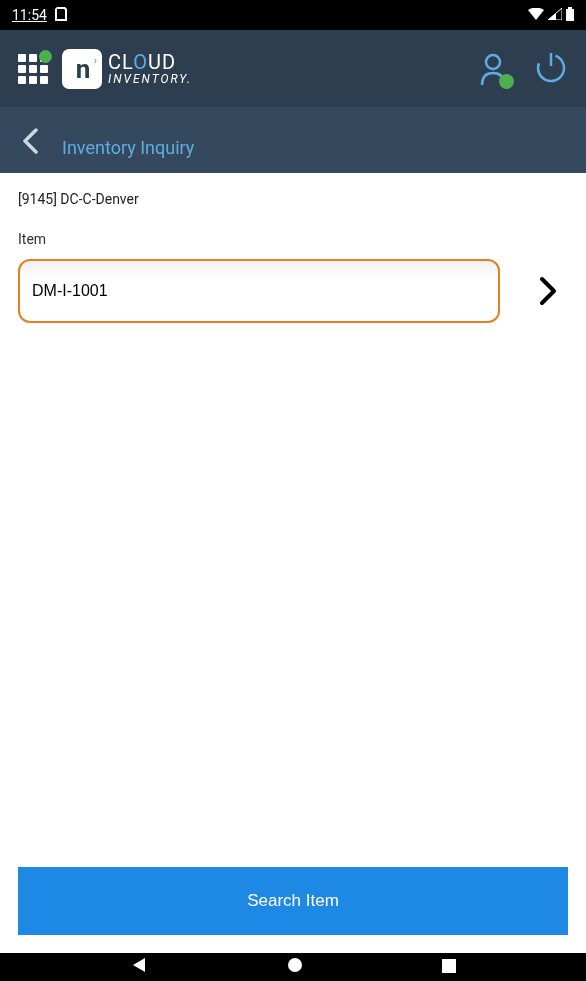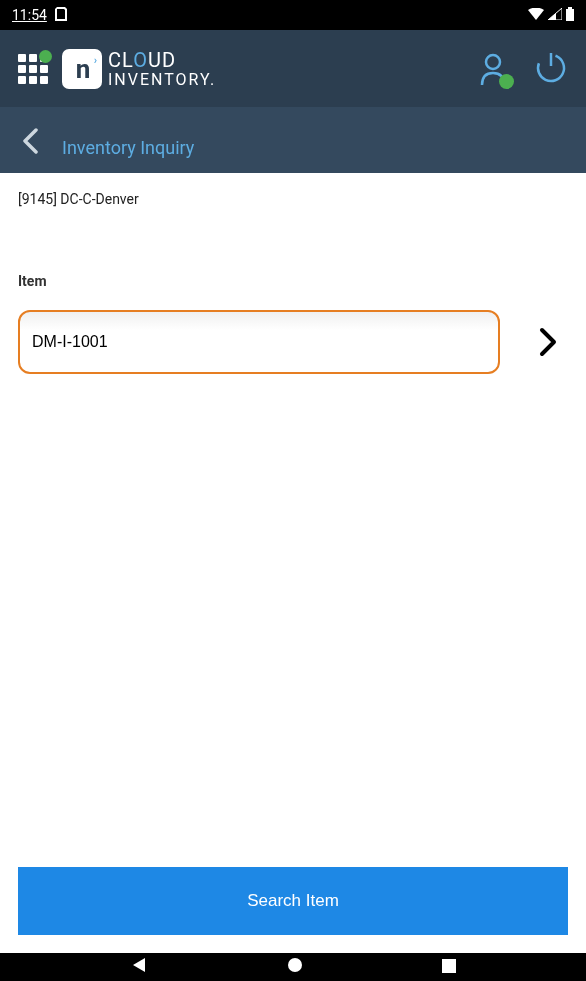"INVENTORY." .logo-text .bottom { font-size: 16px -> 12px; font-style: none -> italic }
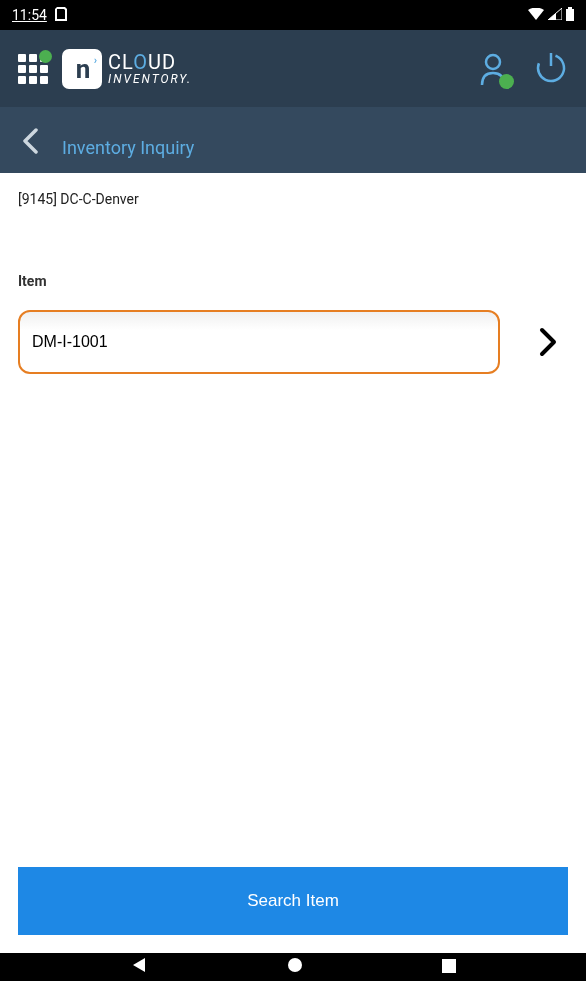"[9145] DC-C-Denver" .location-text { margin-bottom: 66px -> 24px }
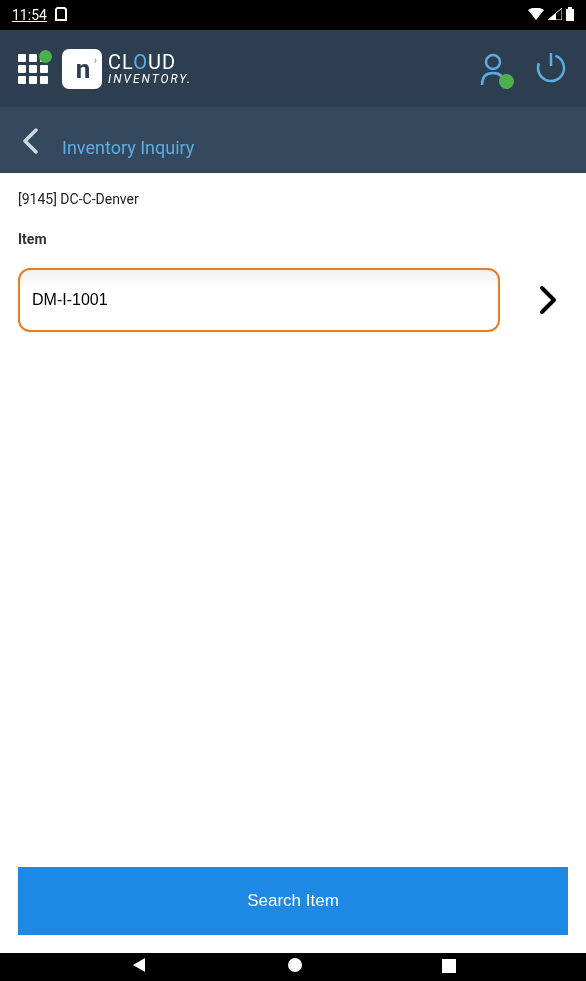"Item" .field-label { font-weight: bold -> none; margin-bottom: 21px -> 12px }
